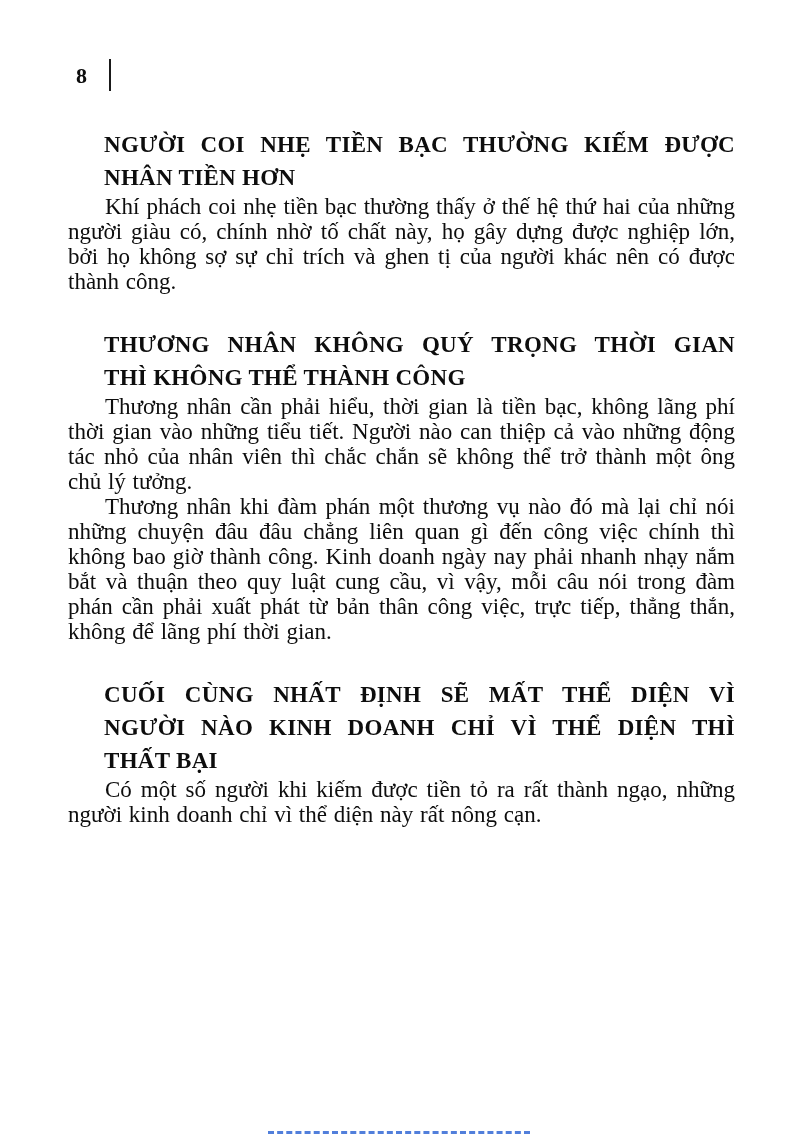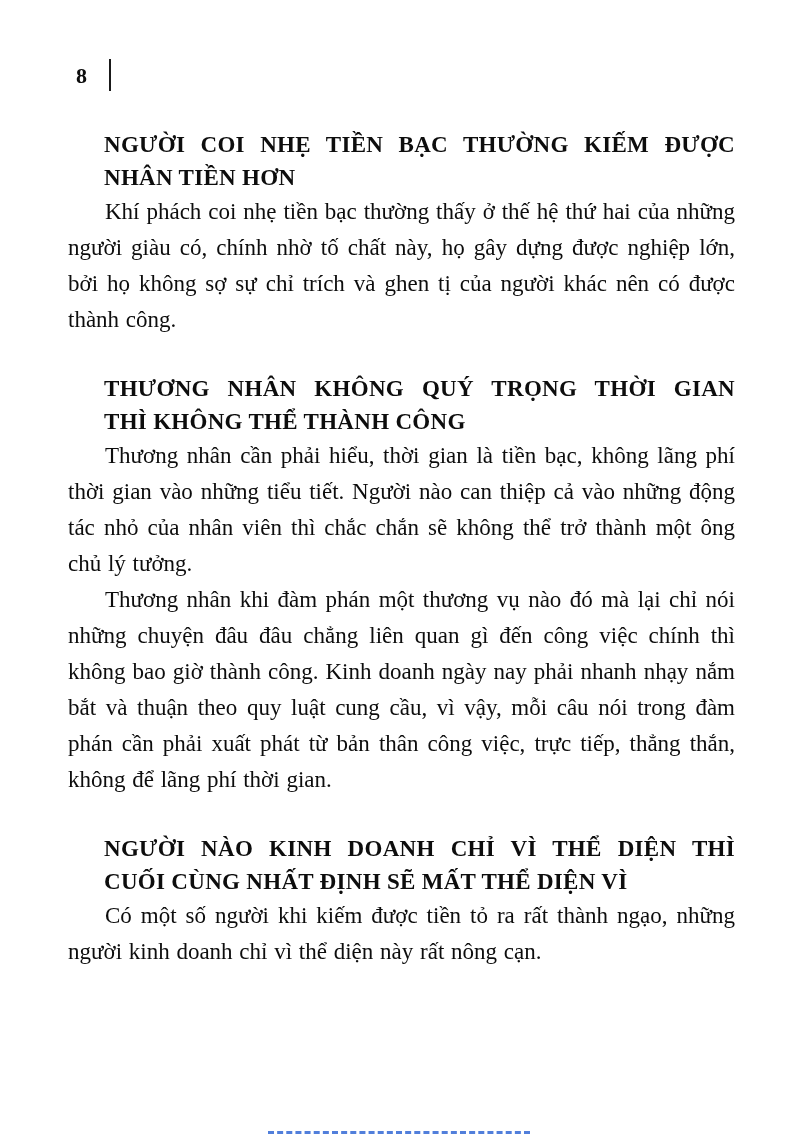"Khí phách coi nhẹ tiền" .par { line-height: 36px -> 25px }
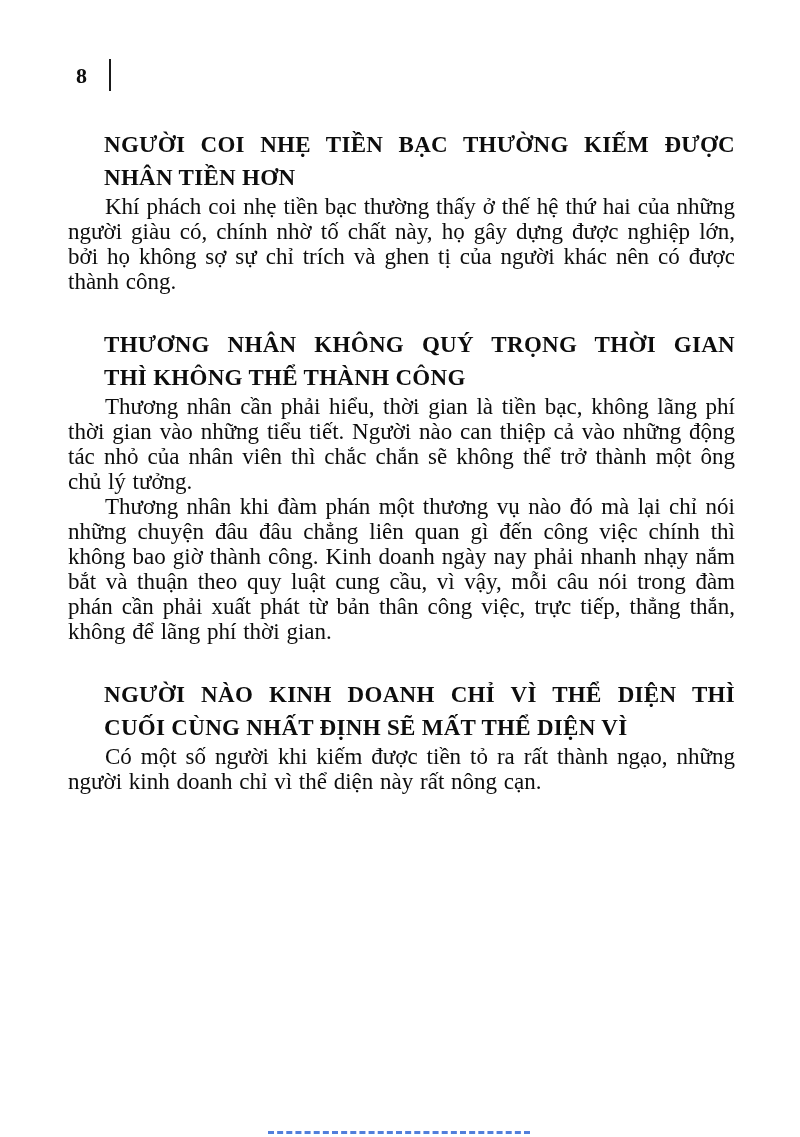"NGƯỜI NÀO KINH DOANH CHỈ" div.hline { order: before "CUỐI CÙNG NHẤT ĐỊNH SẼ" -> after "CUỐI CÙNG NHẤT ĐỊNH SẼ" }
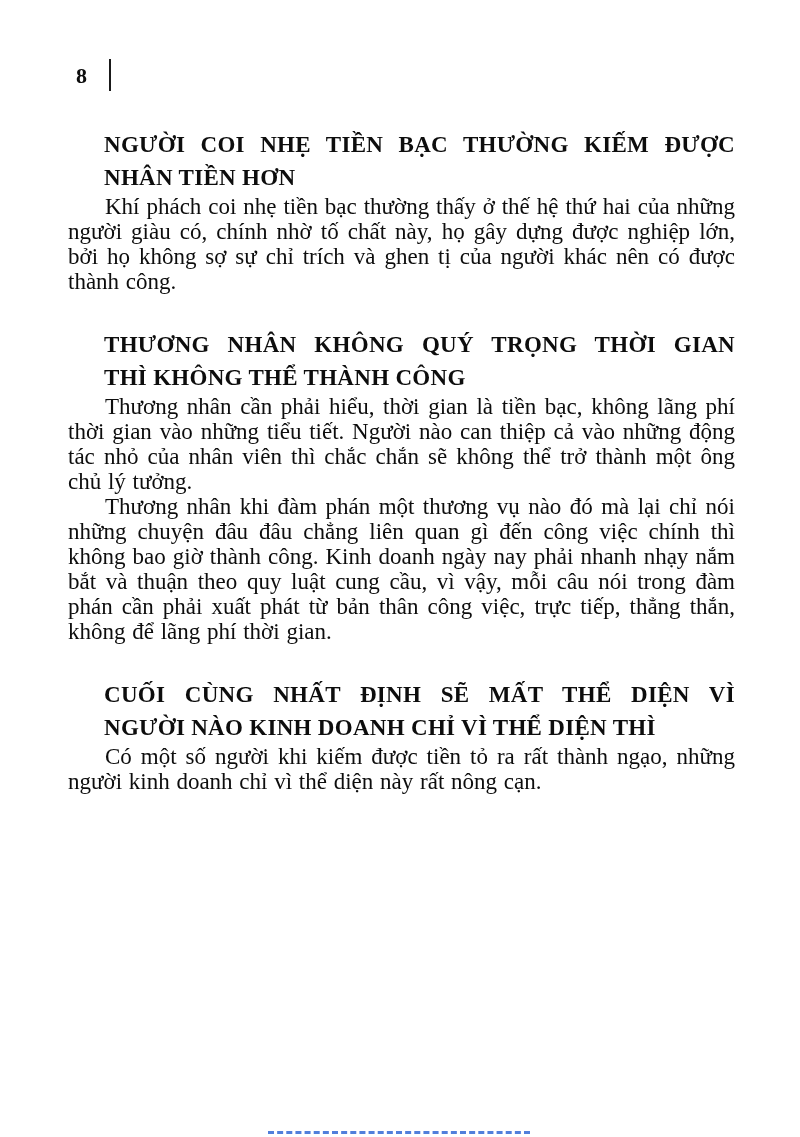"THẤT BẠI" div.hline { html: none -> <div>THẤT BẠI</div> }
